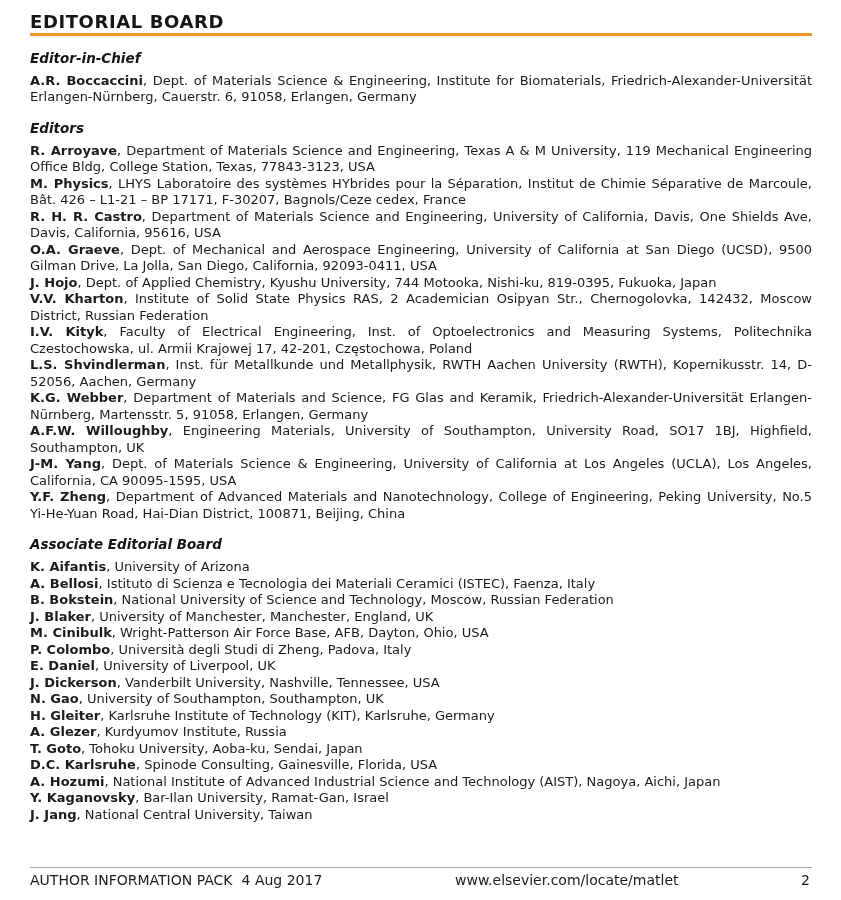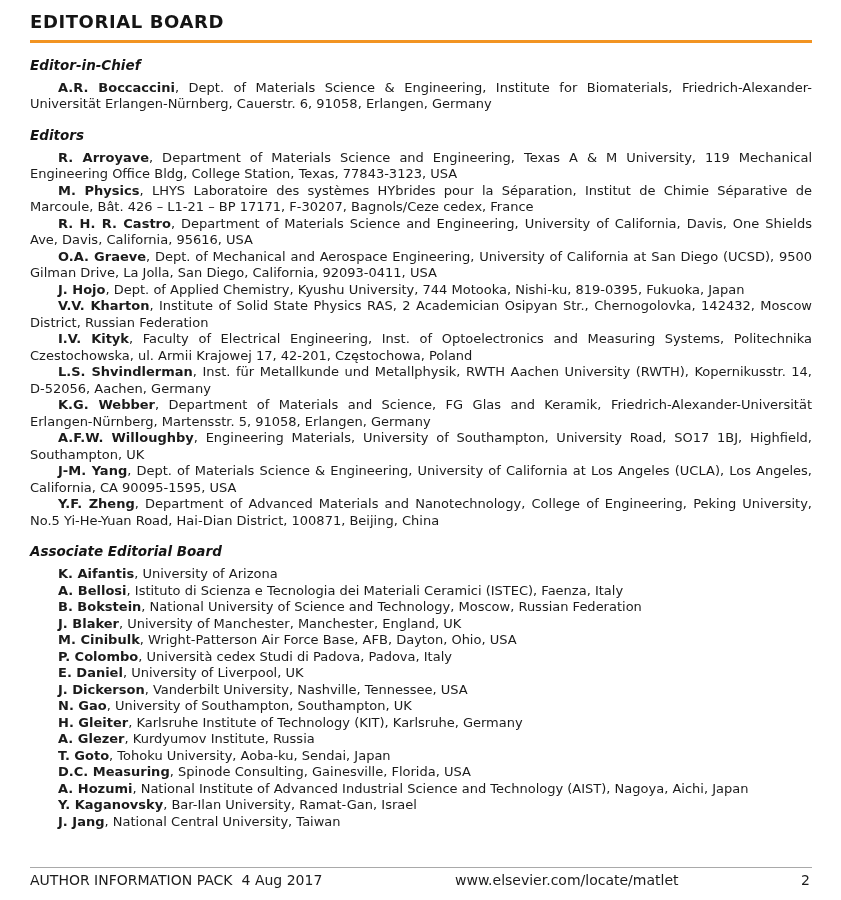"EDITORIAL BOARD" .page-title { padding-bottom: 7px -> none }
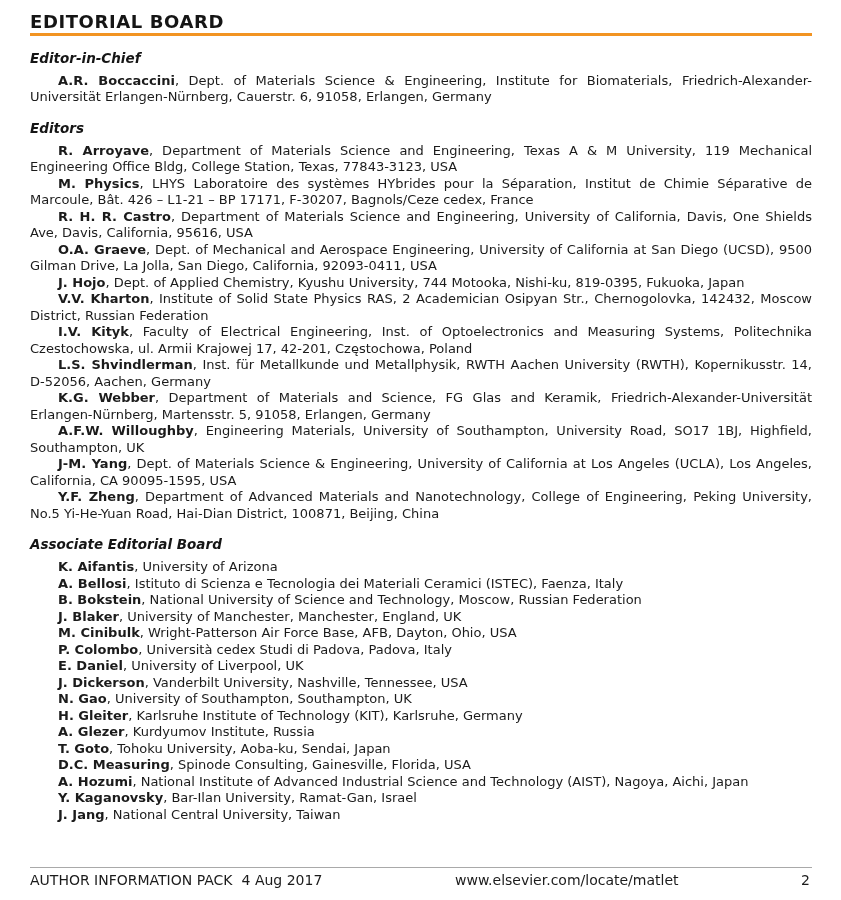"A.R. Boccaccini" .member b { margin-left: 28px -> none }
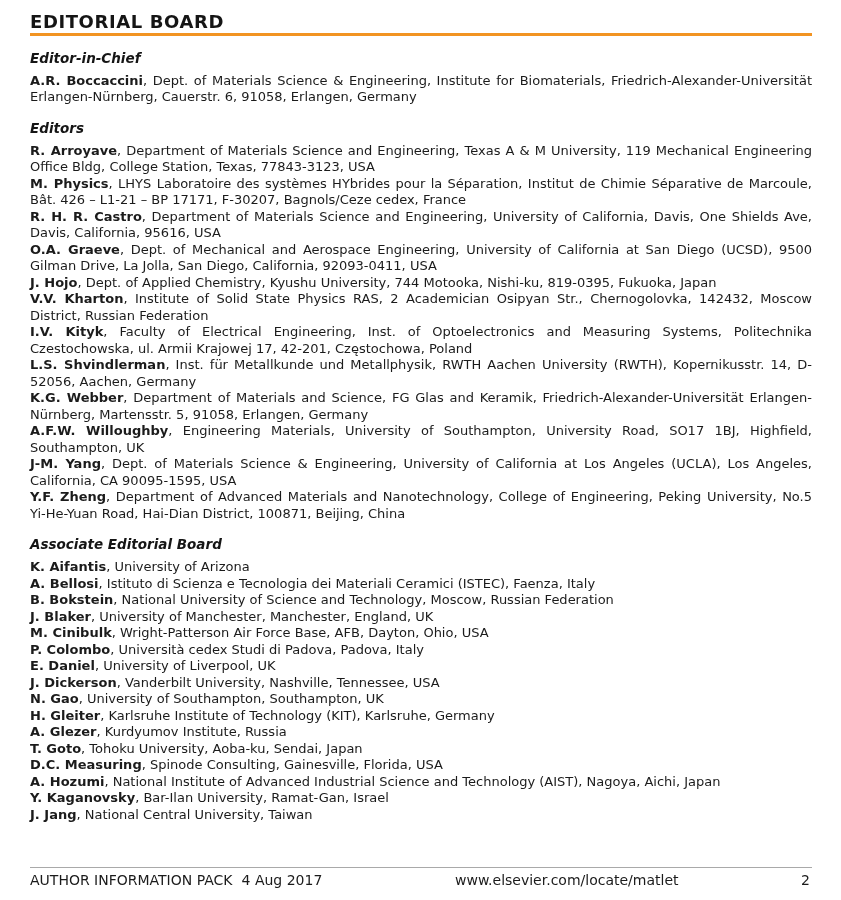", Università cedex Studi di" span { text: cedex Studi di Padova -> degli Studi di Zheng }
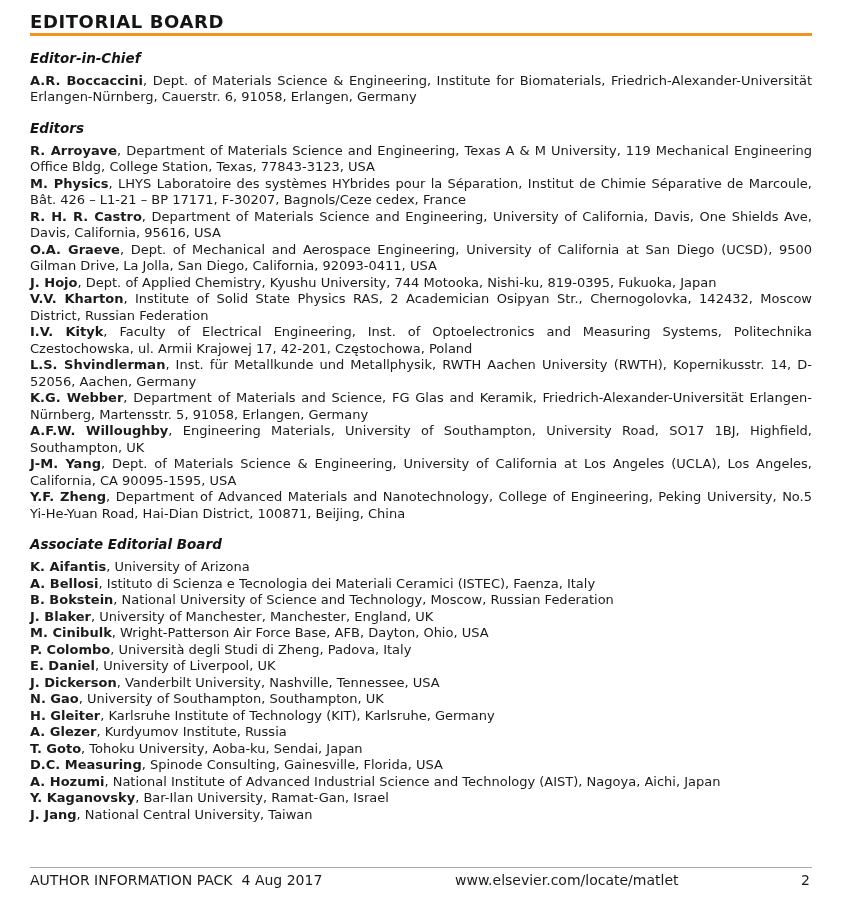"D.C. Measuring" b { text: Measuring -> Karlsruhe }
